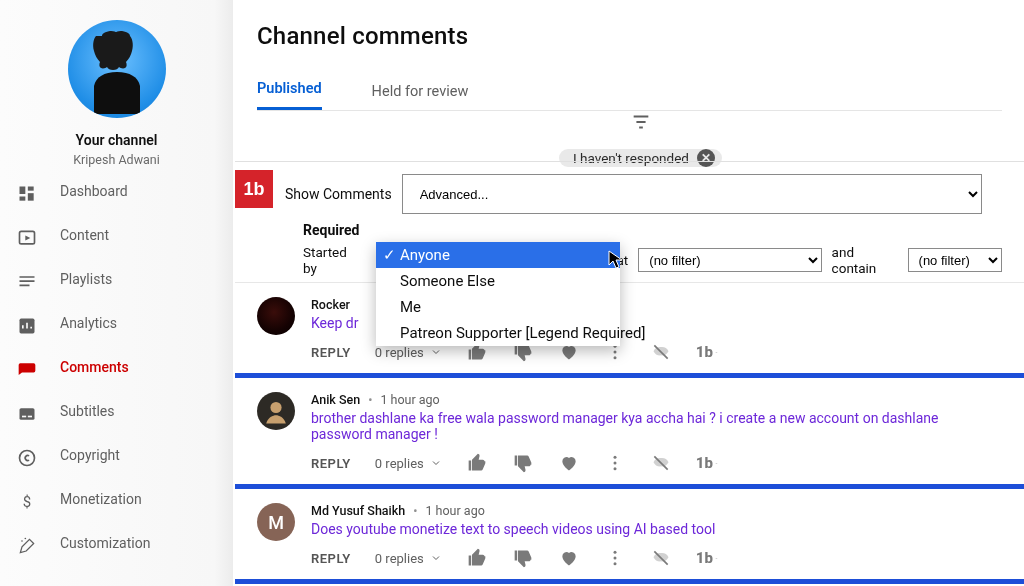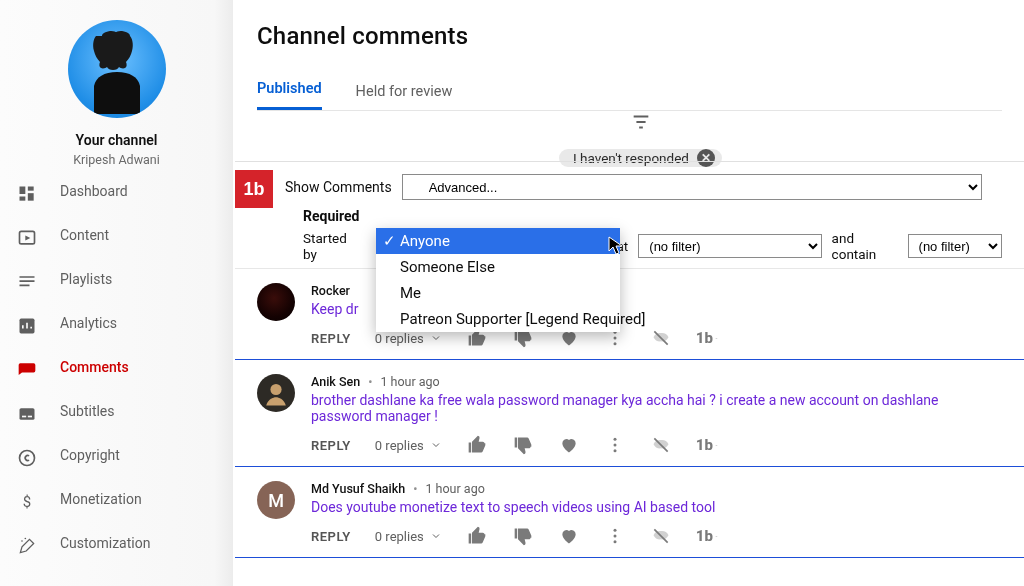"Published" .tab-bar { gap: 34px -> 50px }
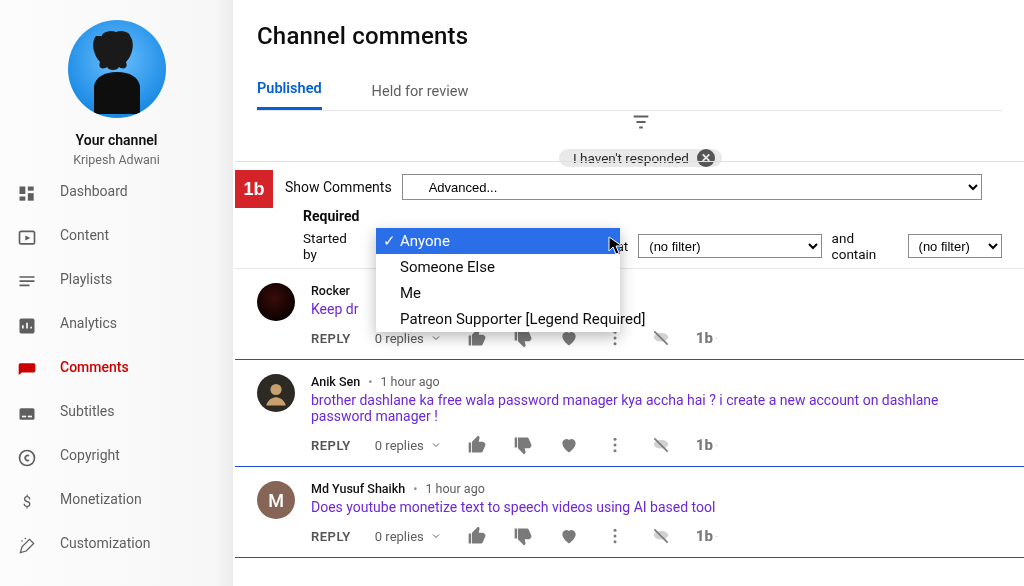"Advanced..." .tb-select-wide { height: 26px -> 40px; padding: 0 22px -> 0 13px }
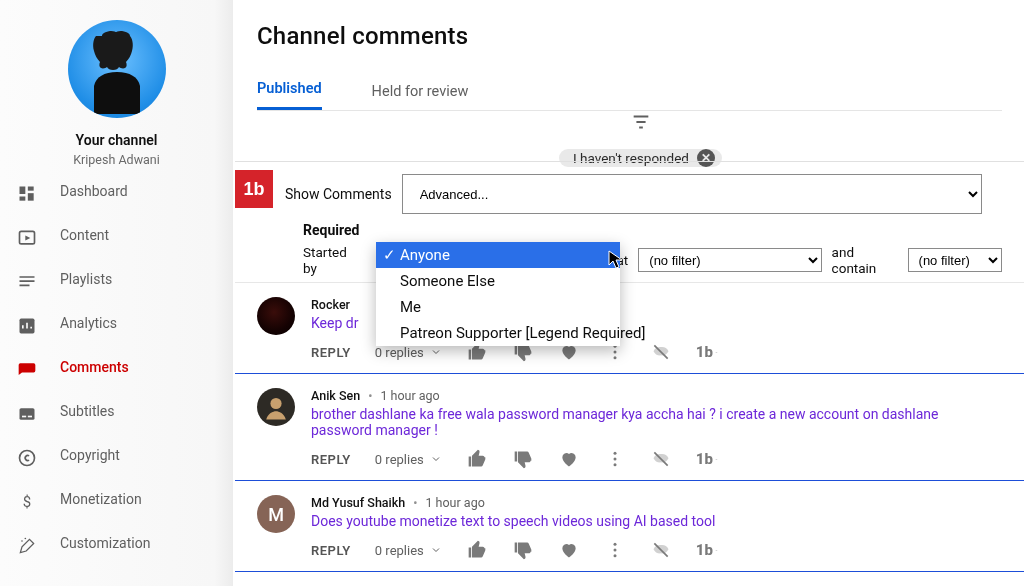"Rocker" .comment { border-bottom: 1px solid #1d4ed8 -> 5px solid #1d4ed8 }
